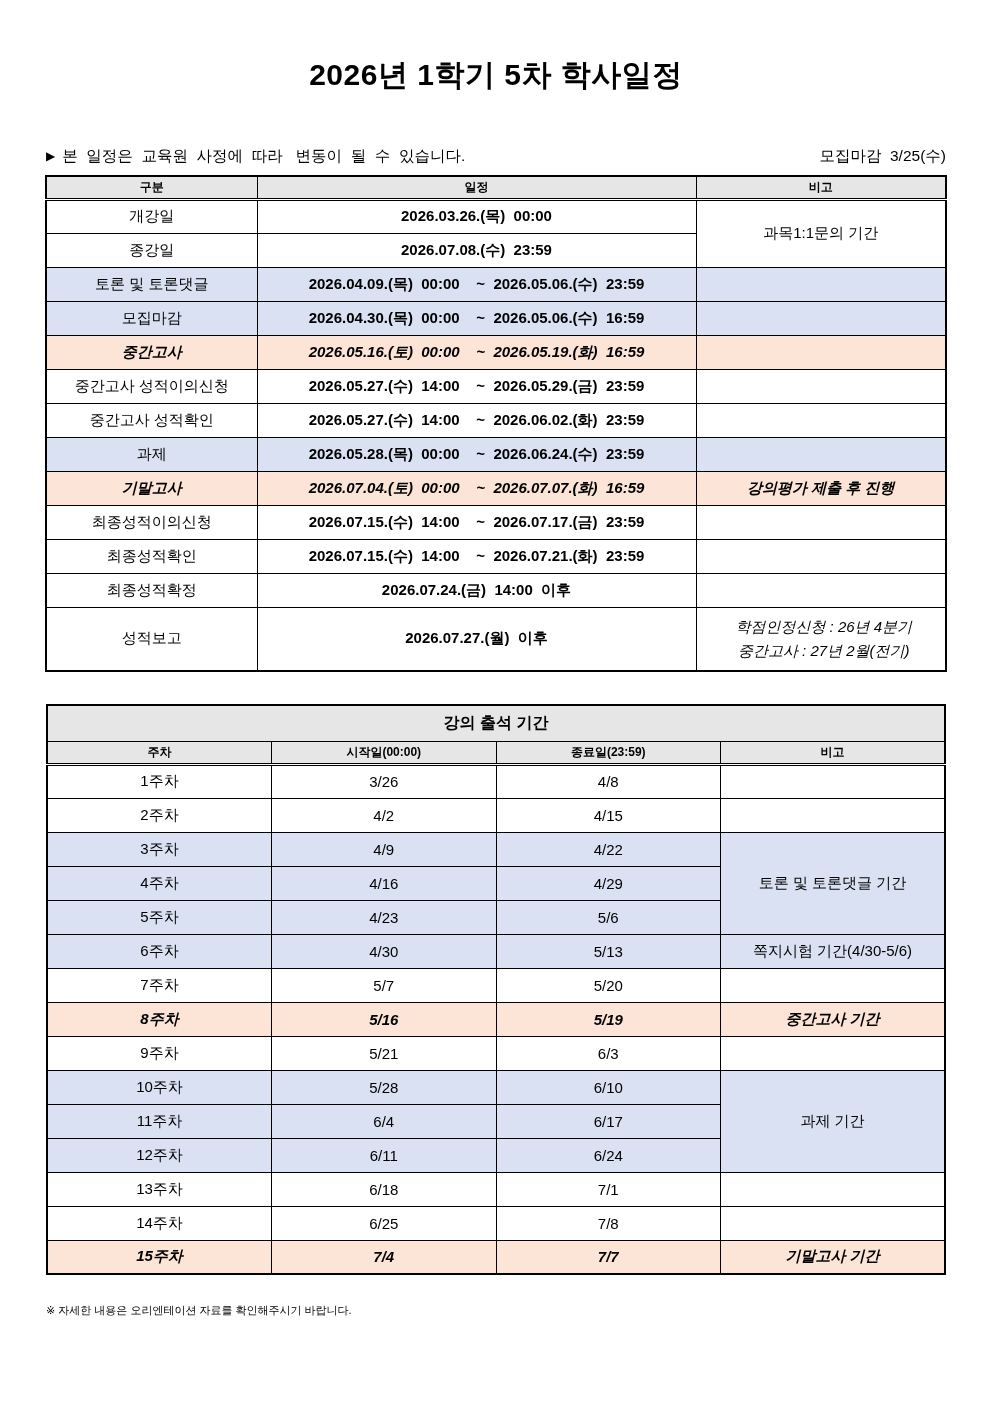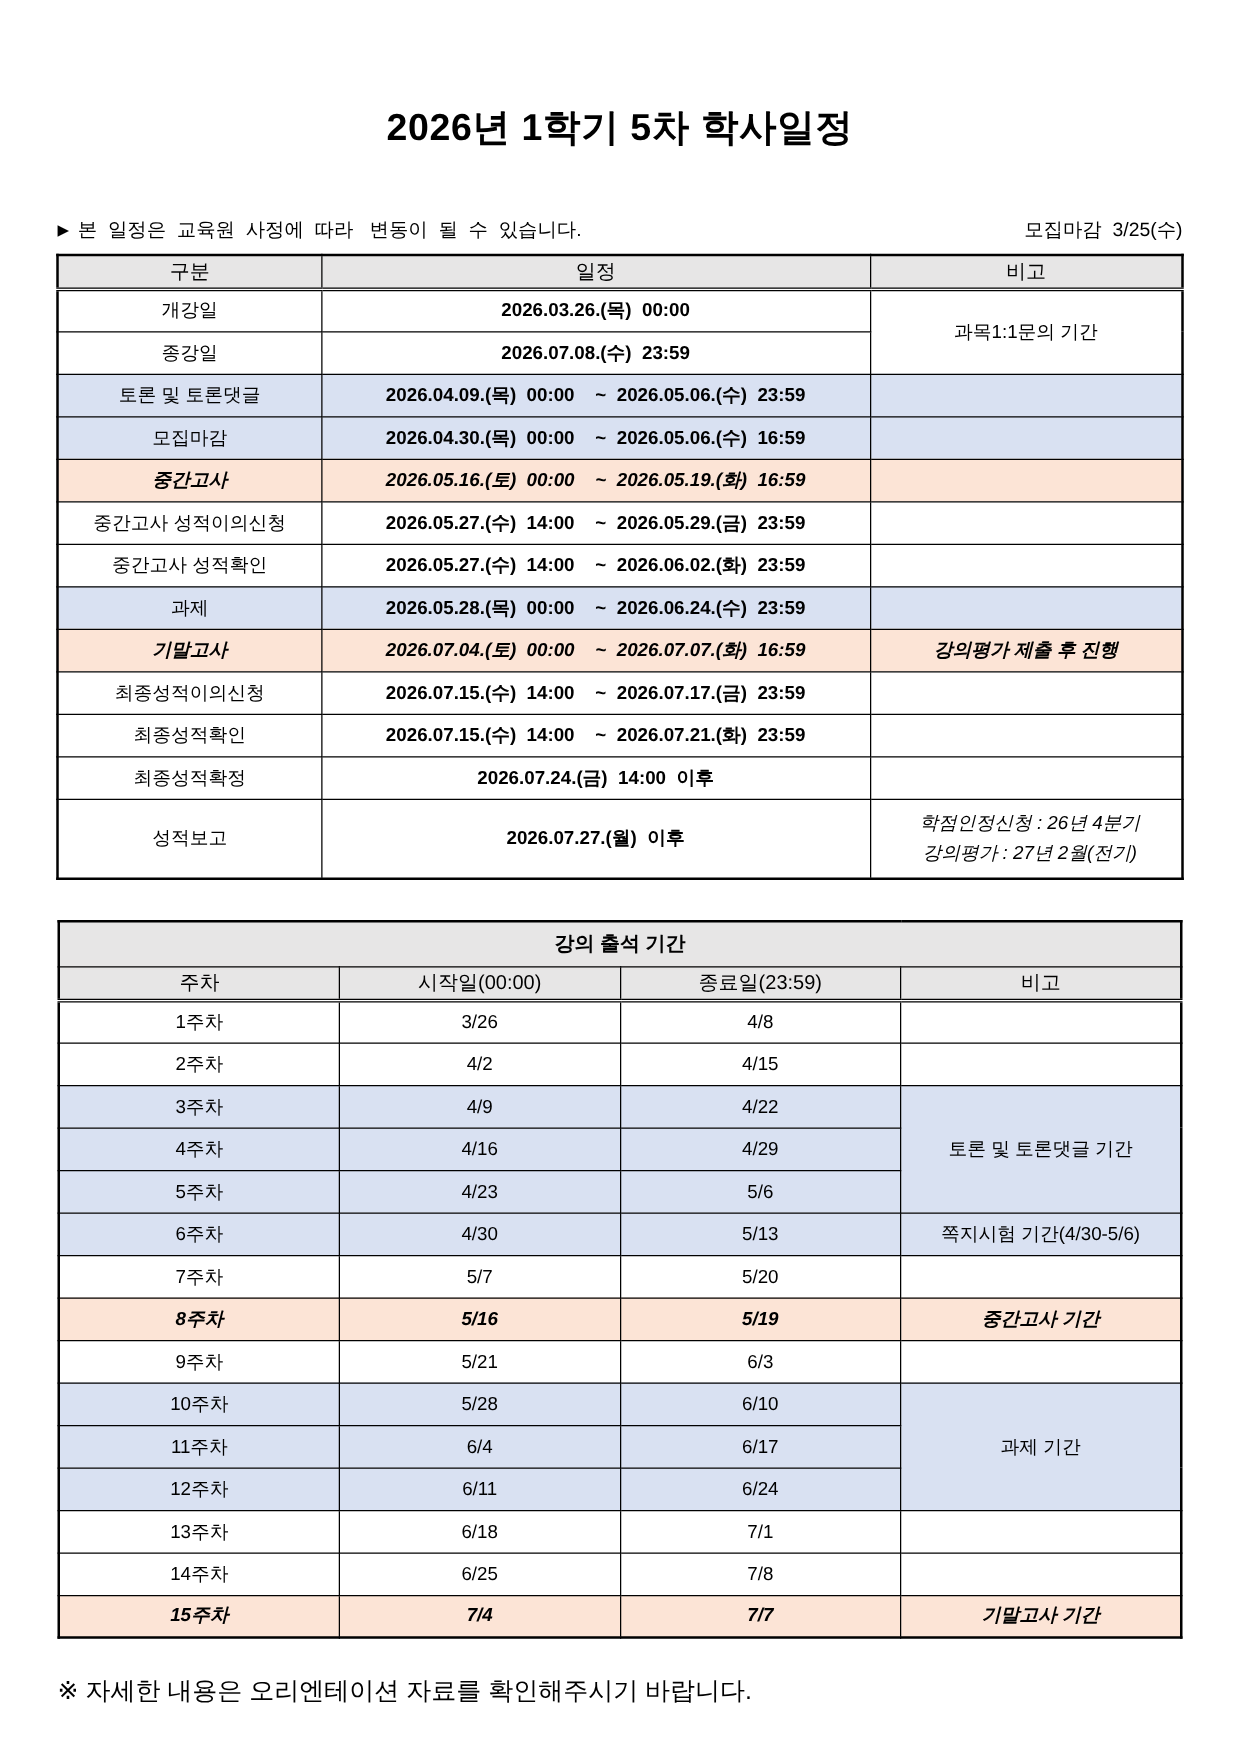"2026년 1학기 5차 학사일정" .doc { padding-top: 84px -> 56px }
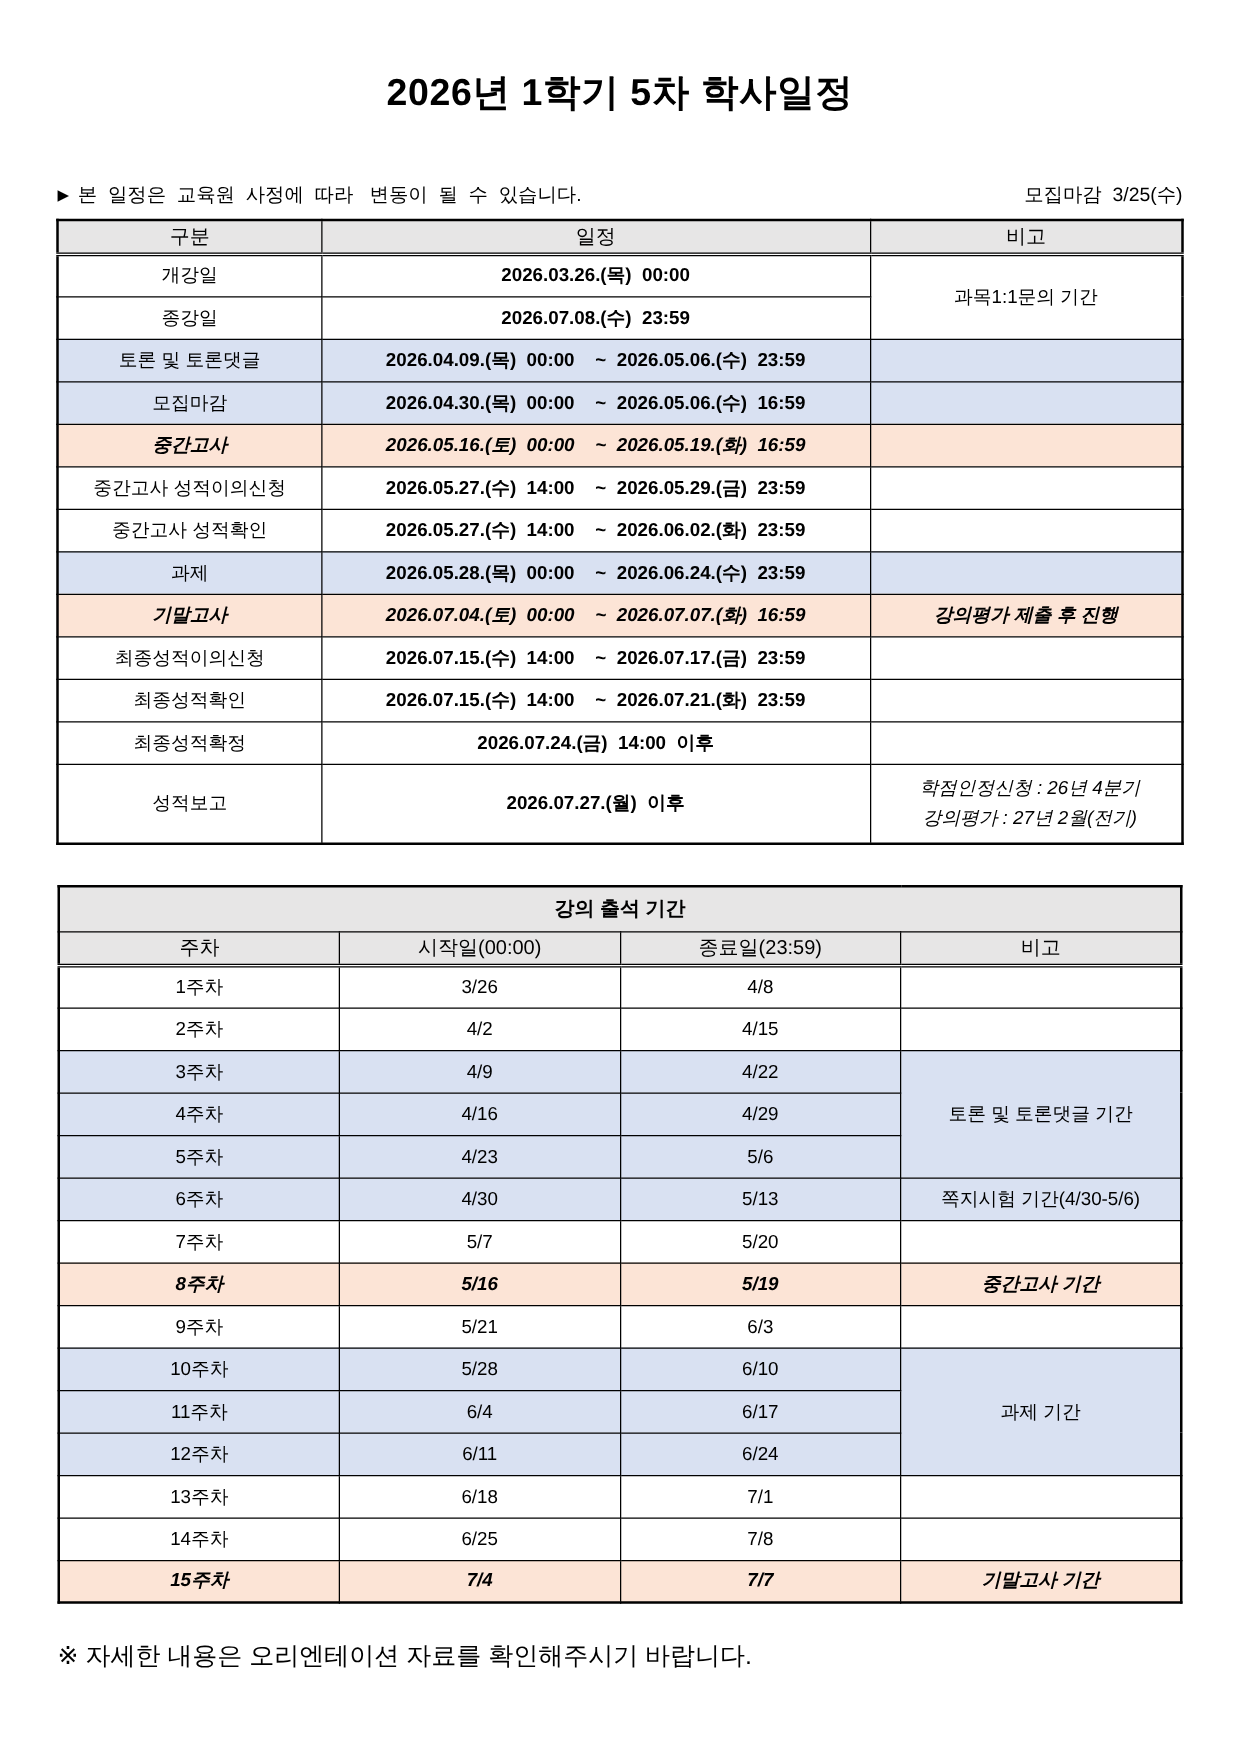"구분" thead th { font-size: 16px -> 12px; font-weight: normal -> bold }
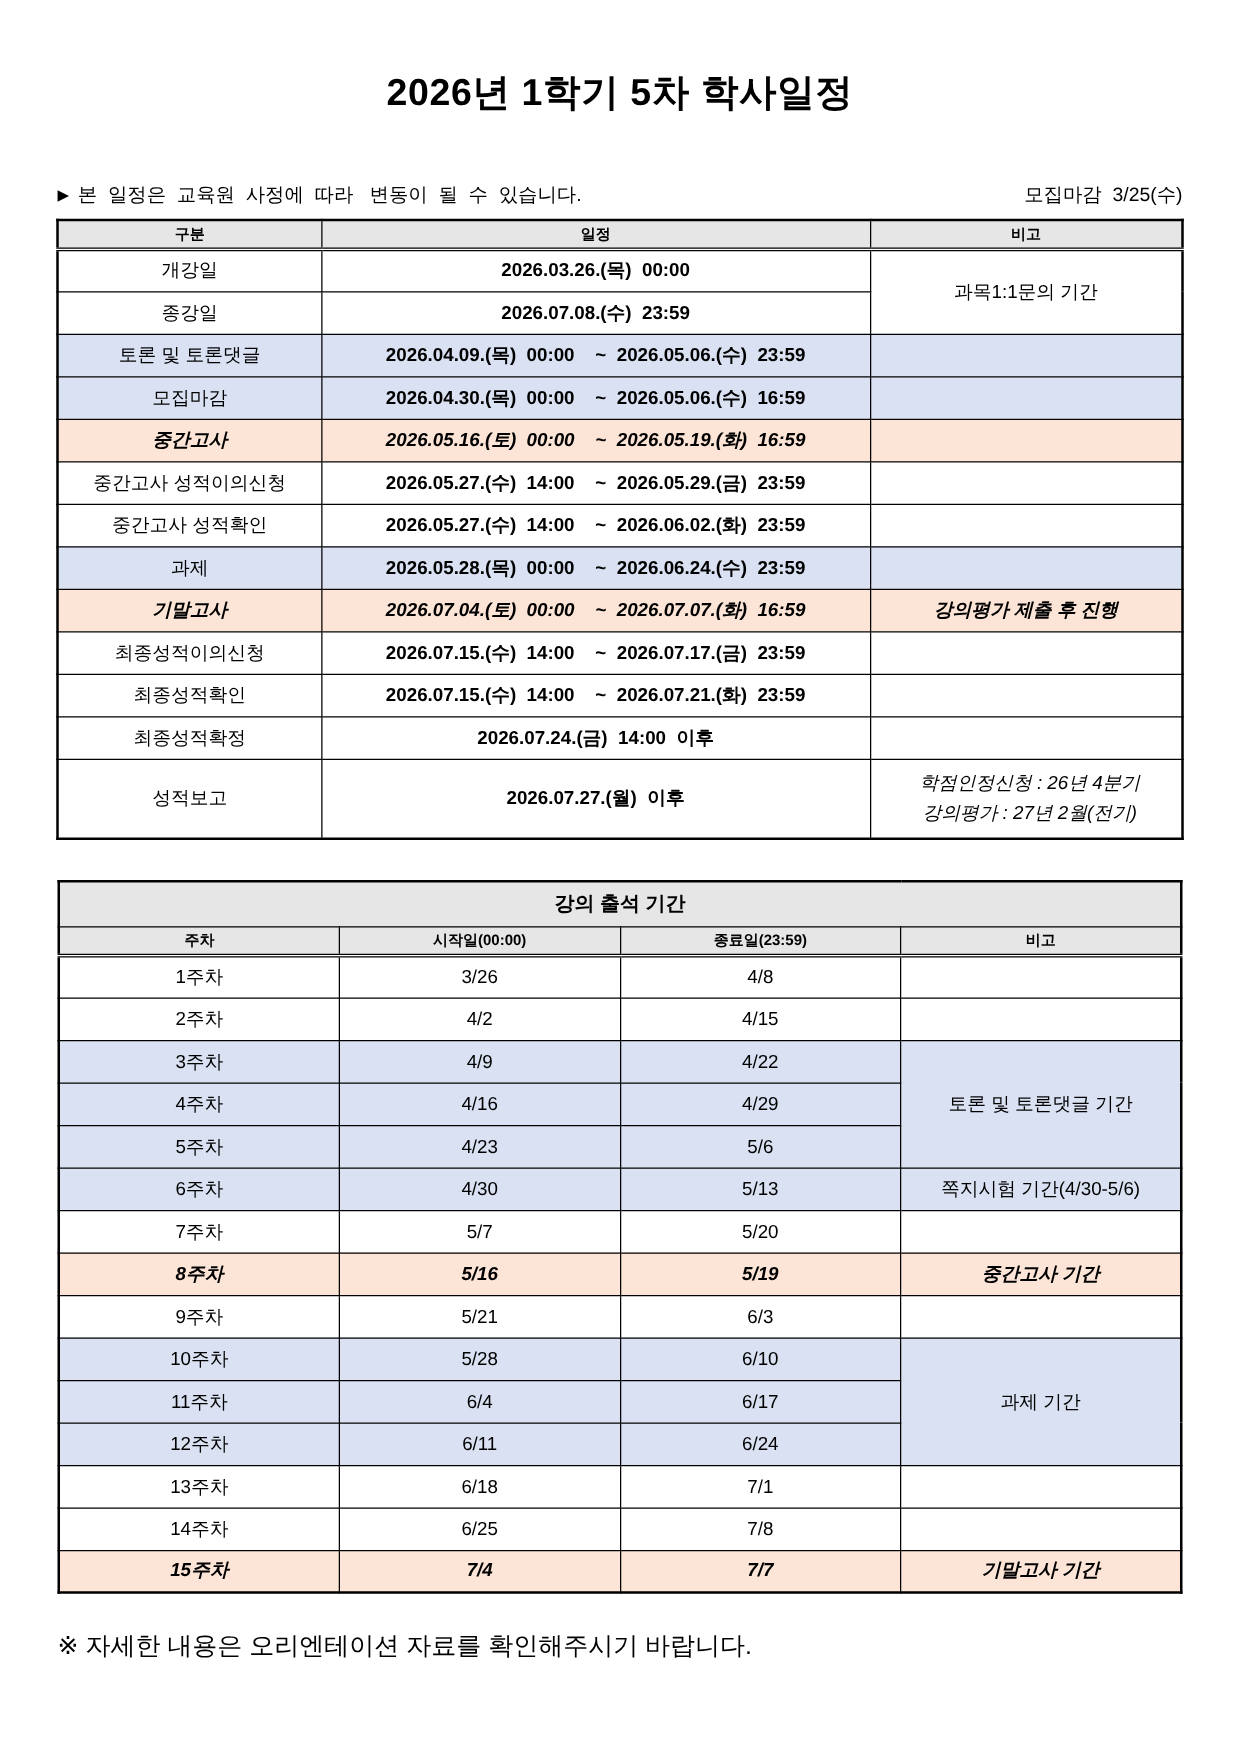"강의평가 : 27년 2월(전기)" div { text: 강의평가 -> 중간고사 }
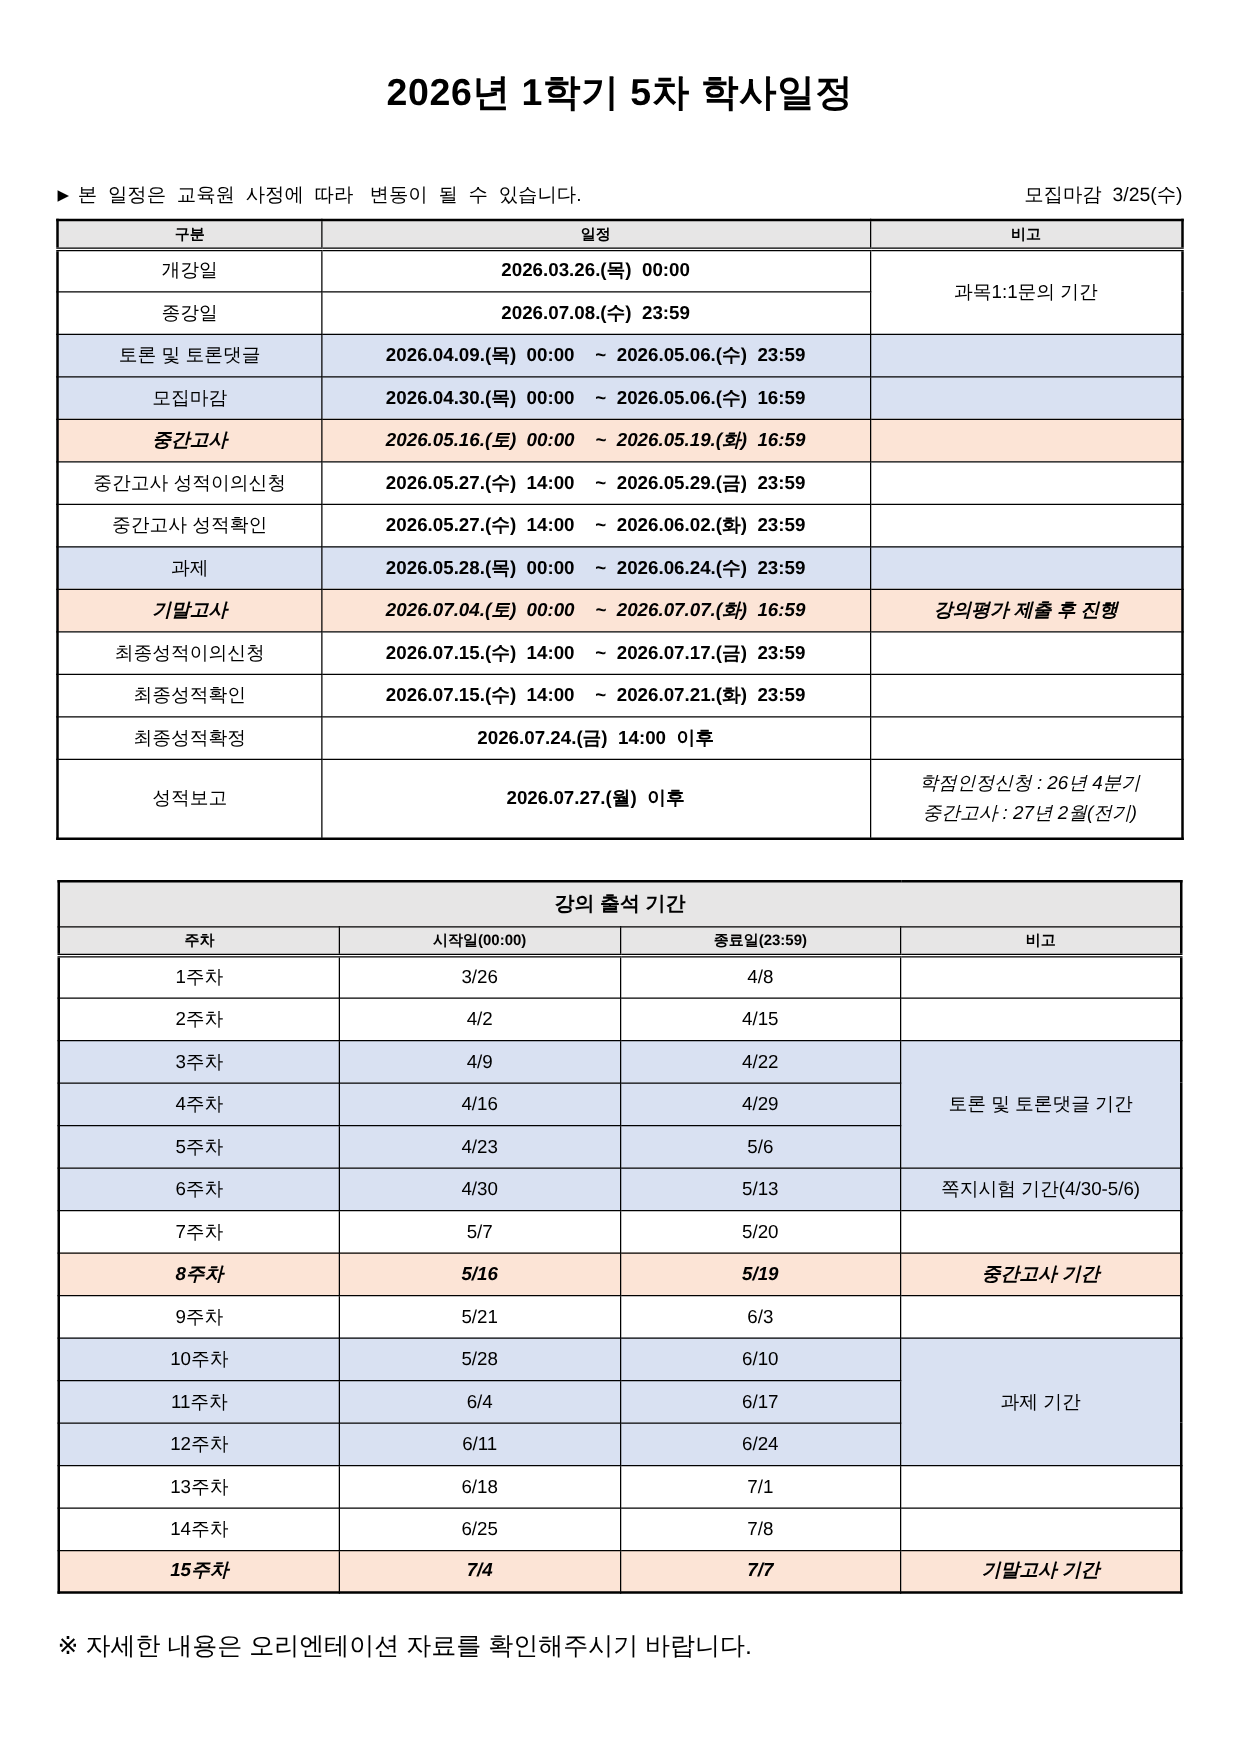"※ 자세한 내용은 오리엔테이션 자료를" .footer-note { font-size: 20px -> 11px }
